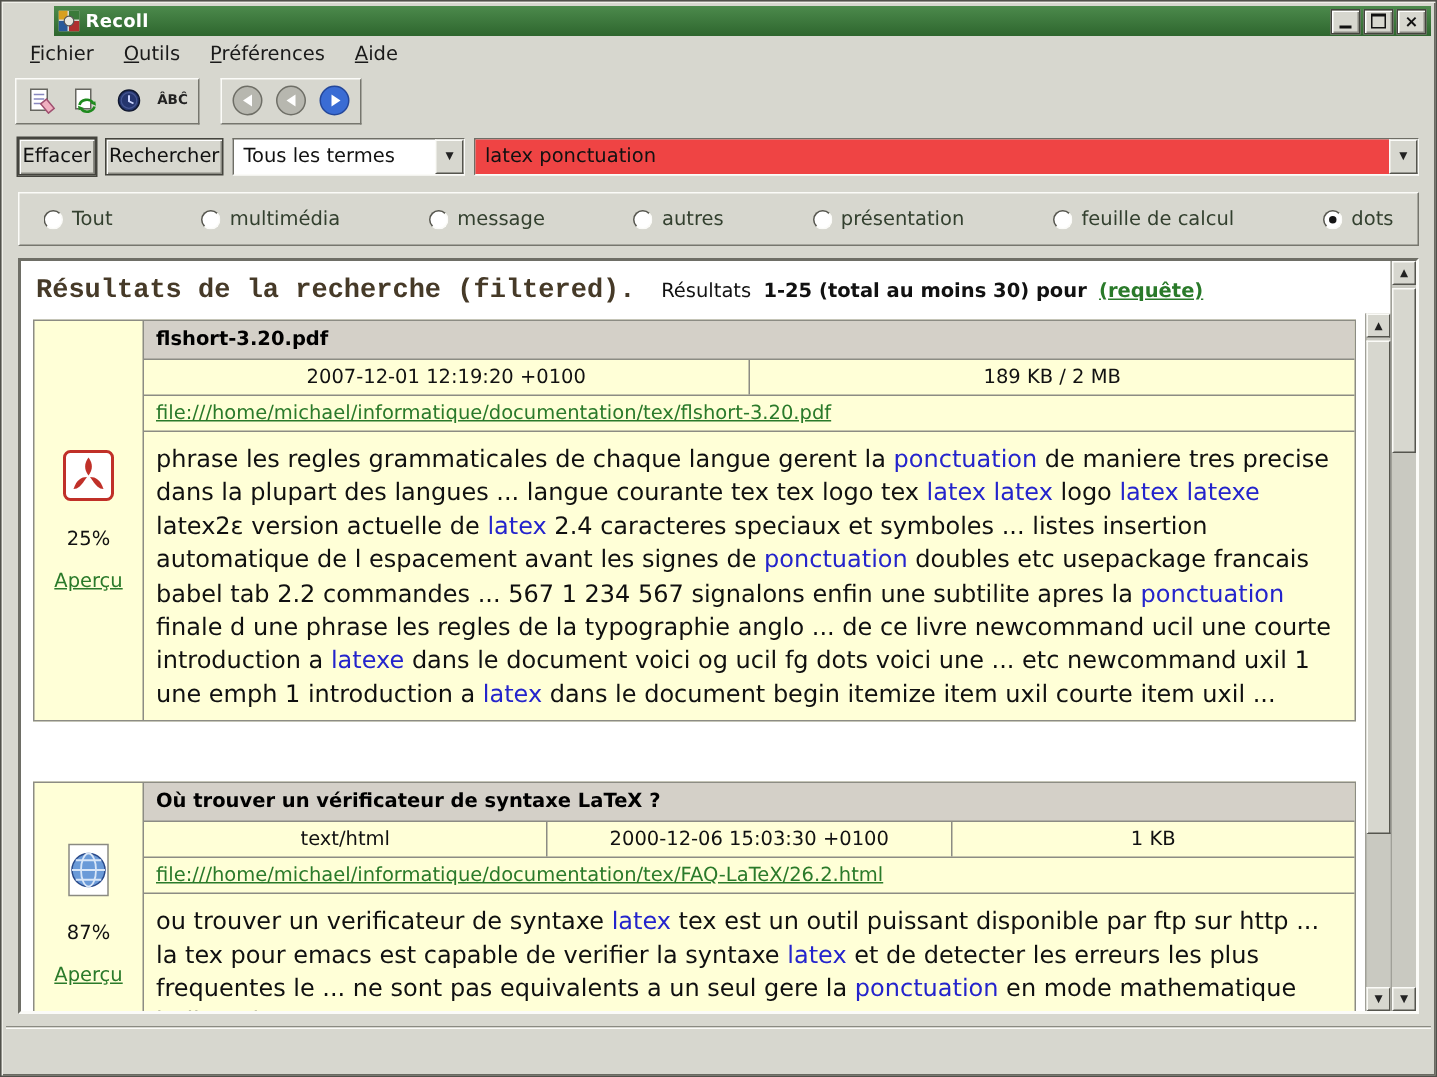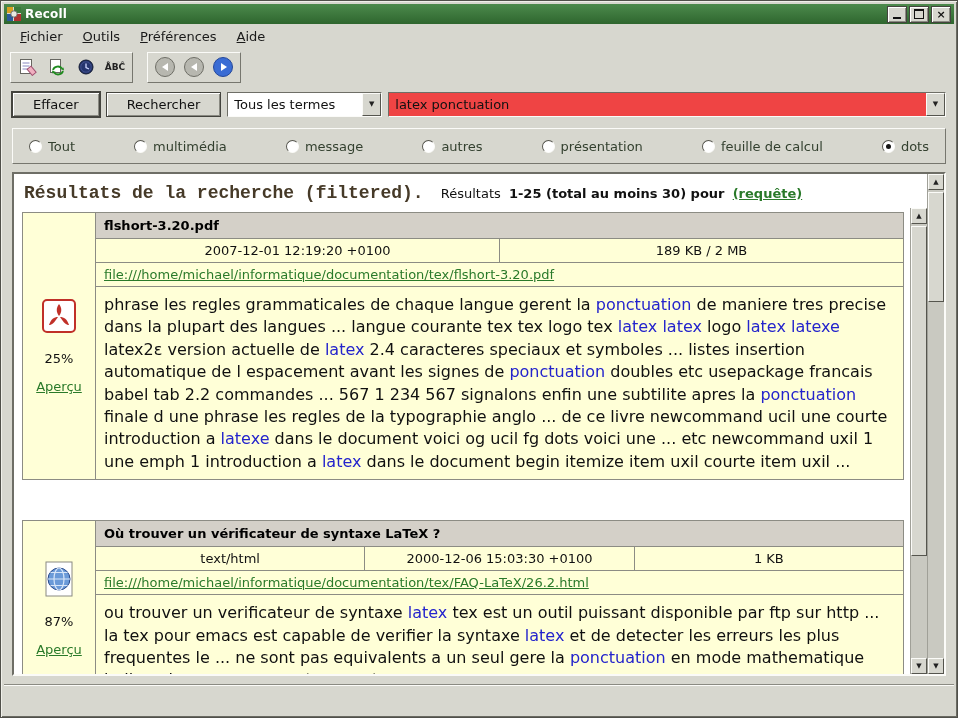"Recoll" .titlebar { margin-left: none -> 32px }
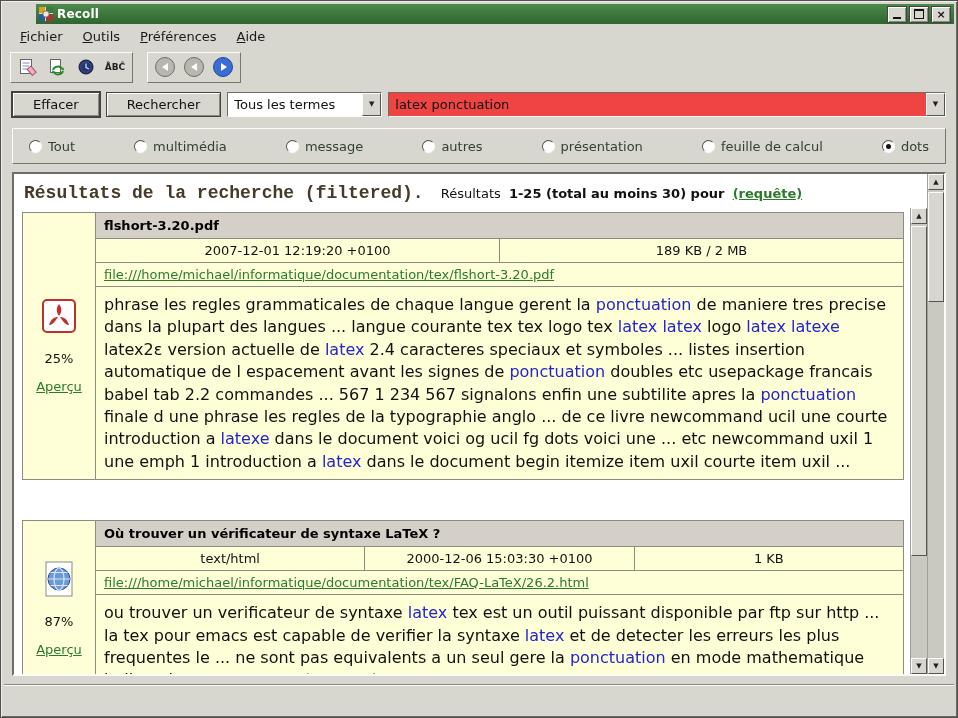"Effacer" .btn { padding: 0 20px -> 0 2px }
